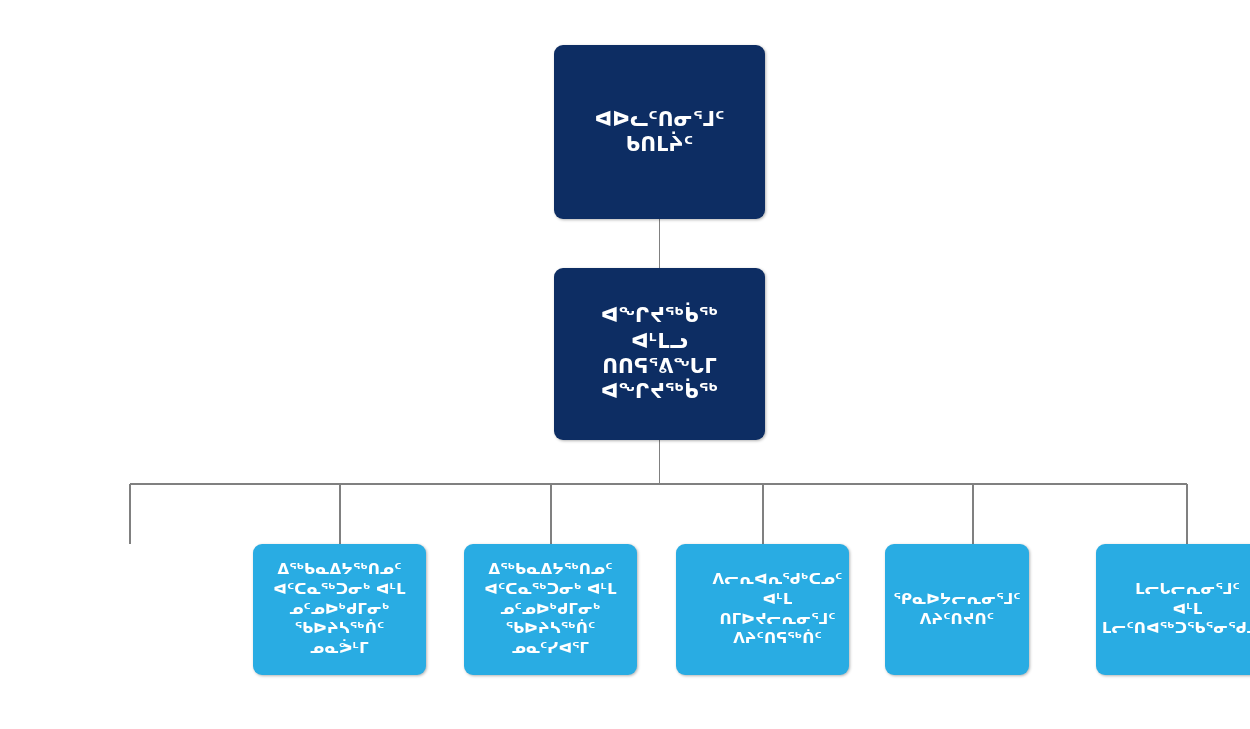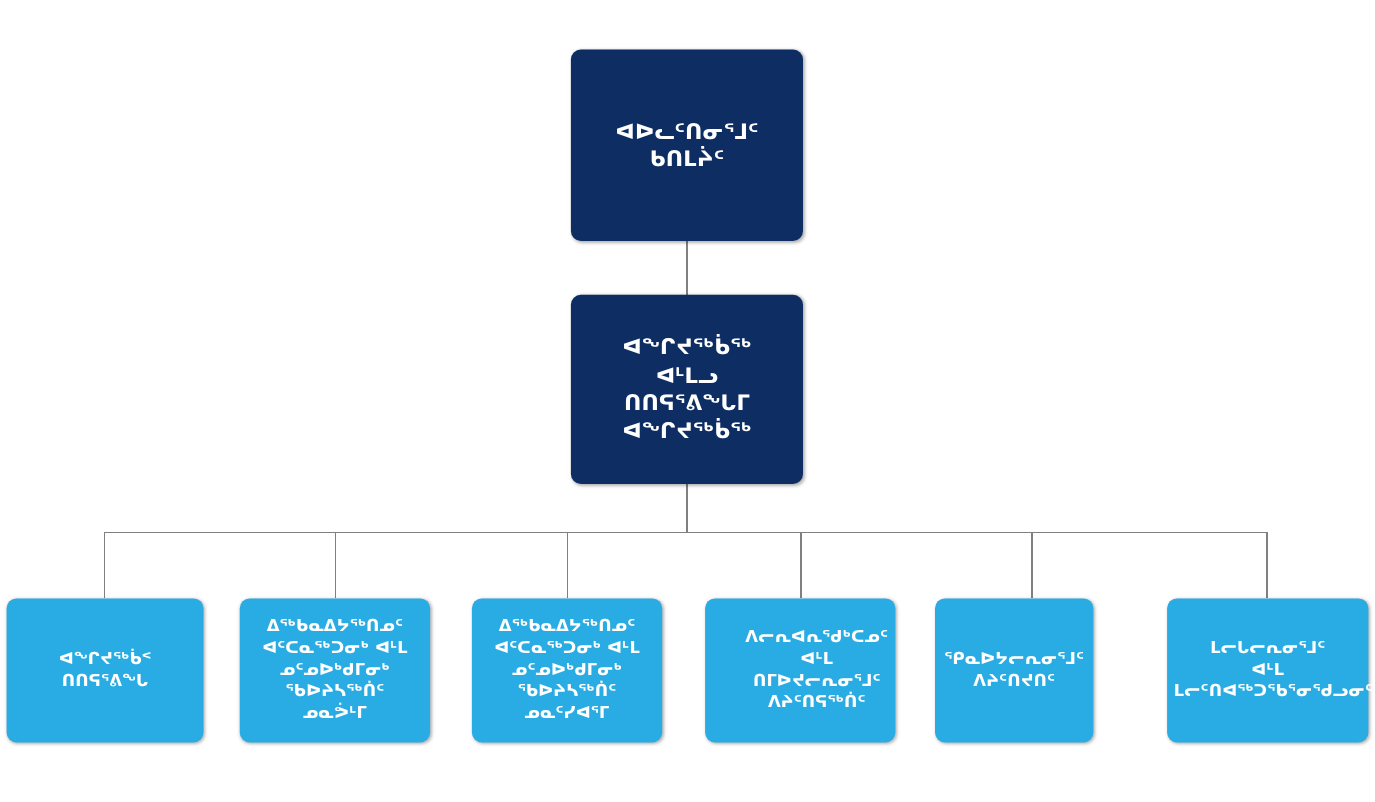"ᐊᐅᓚᑦᑎᓂᕐᒧᑦ" #org-chart { margin-left: none -> 35px }
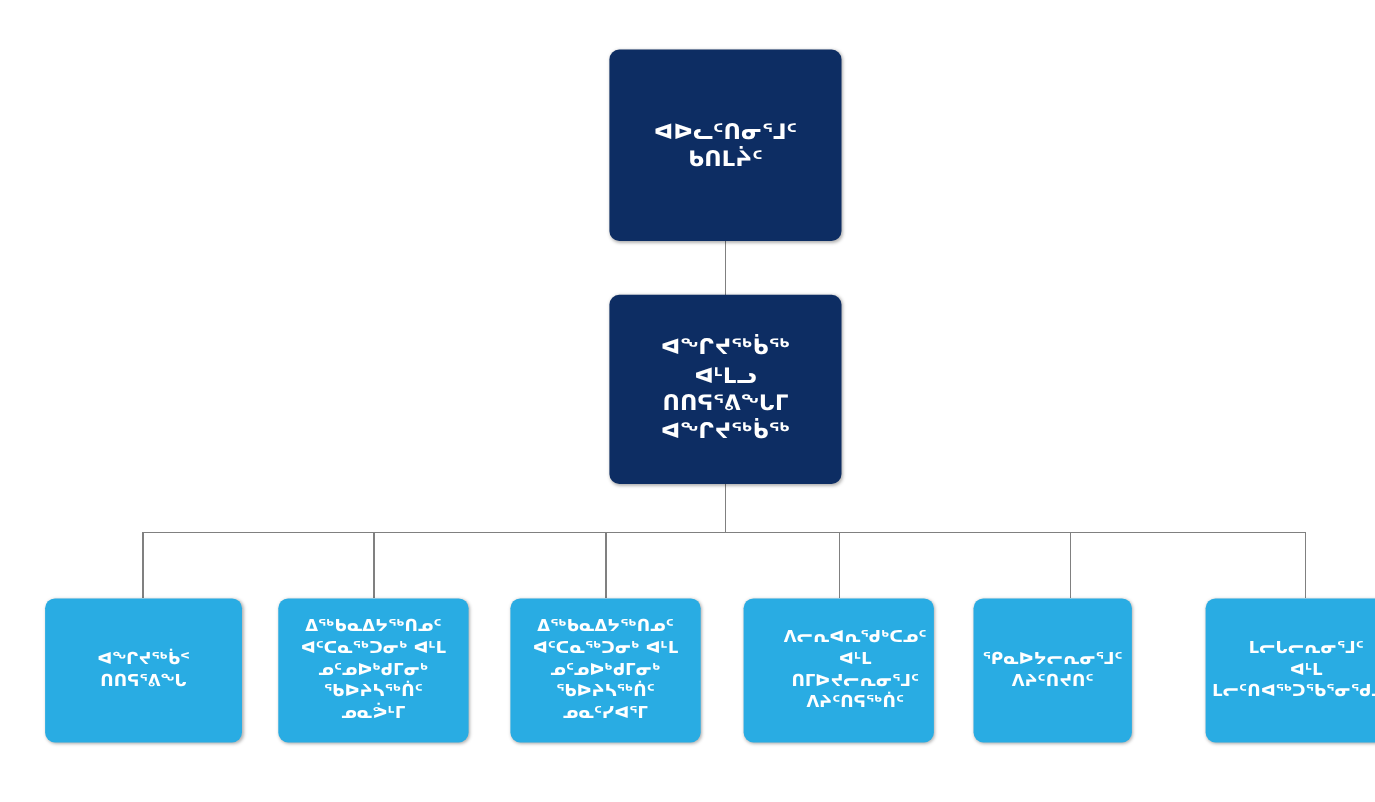"ᐊᖏᔪᖅᑳᑉ" div.node { html: <div> <span>ᐊᖏᔪᖅᑳᑉ ᑎᑎᕋᕐᕕᖓ</span> </div> -> none }
